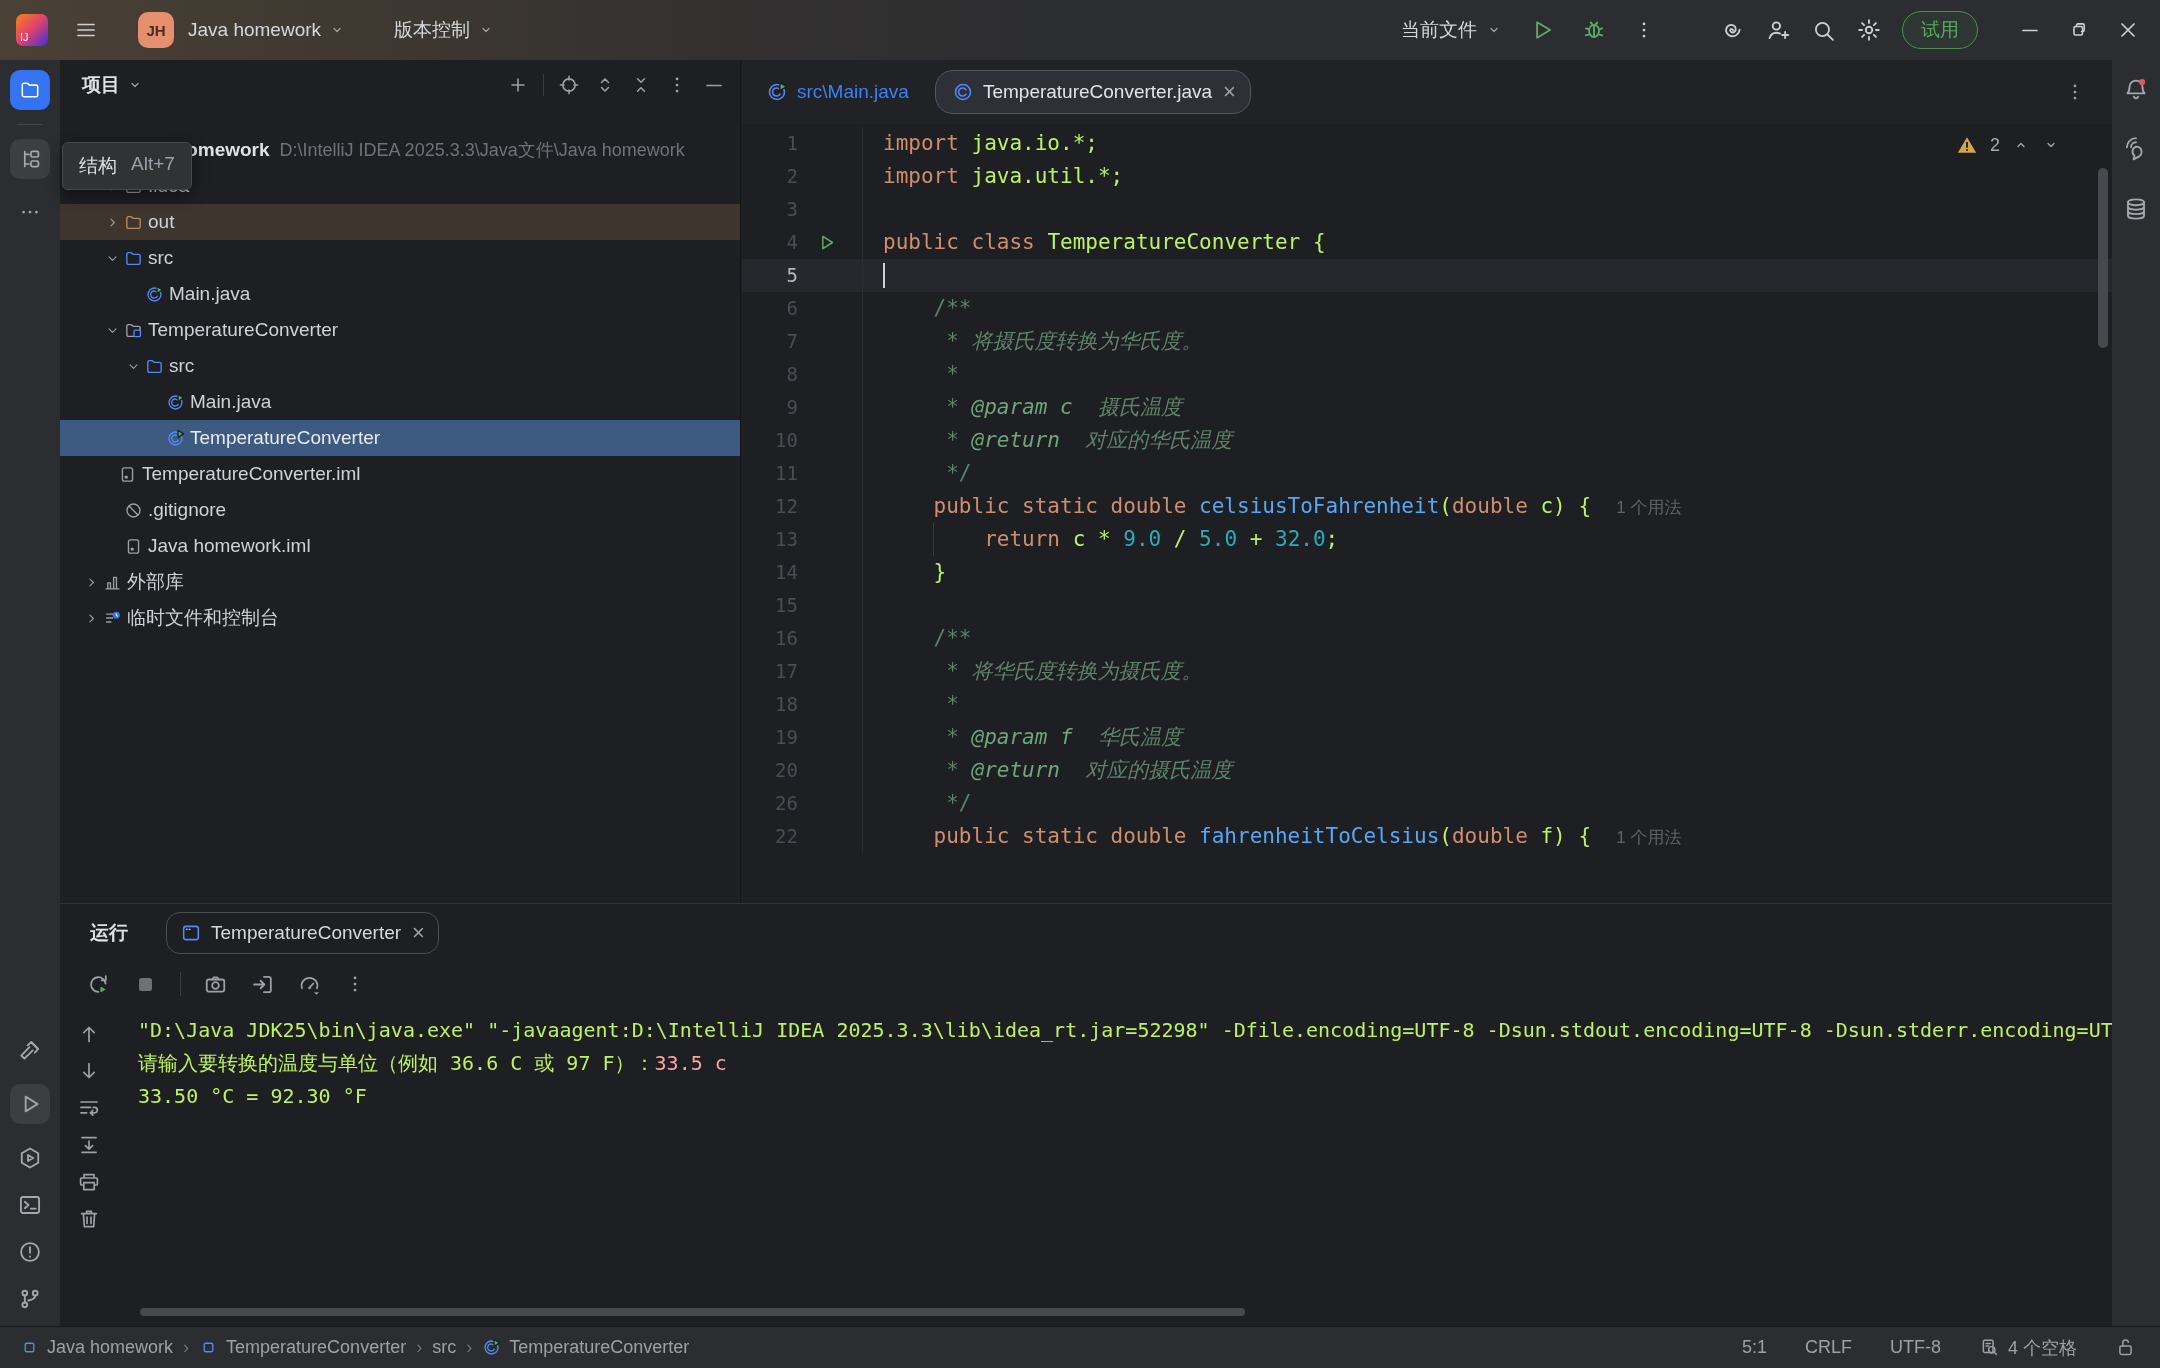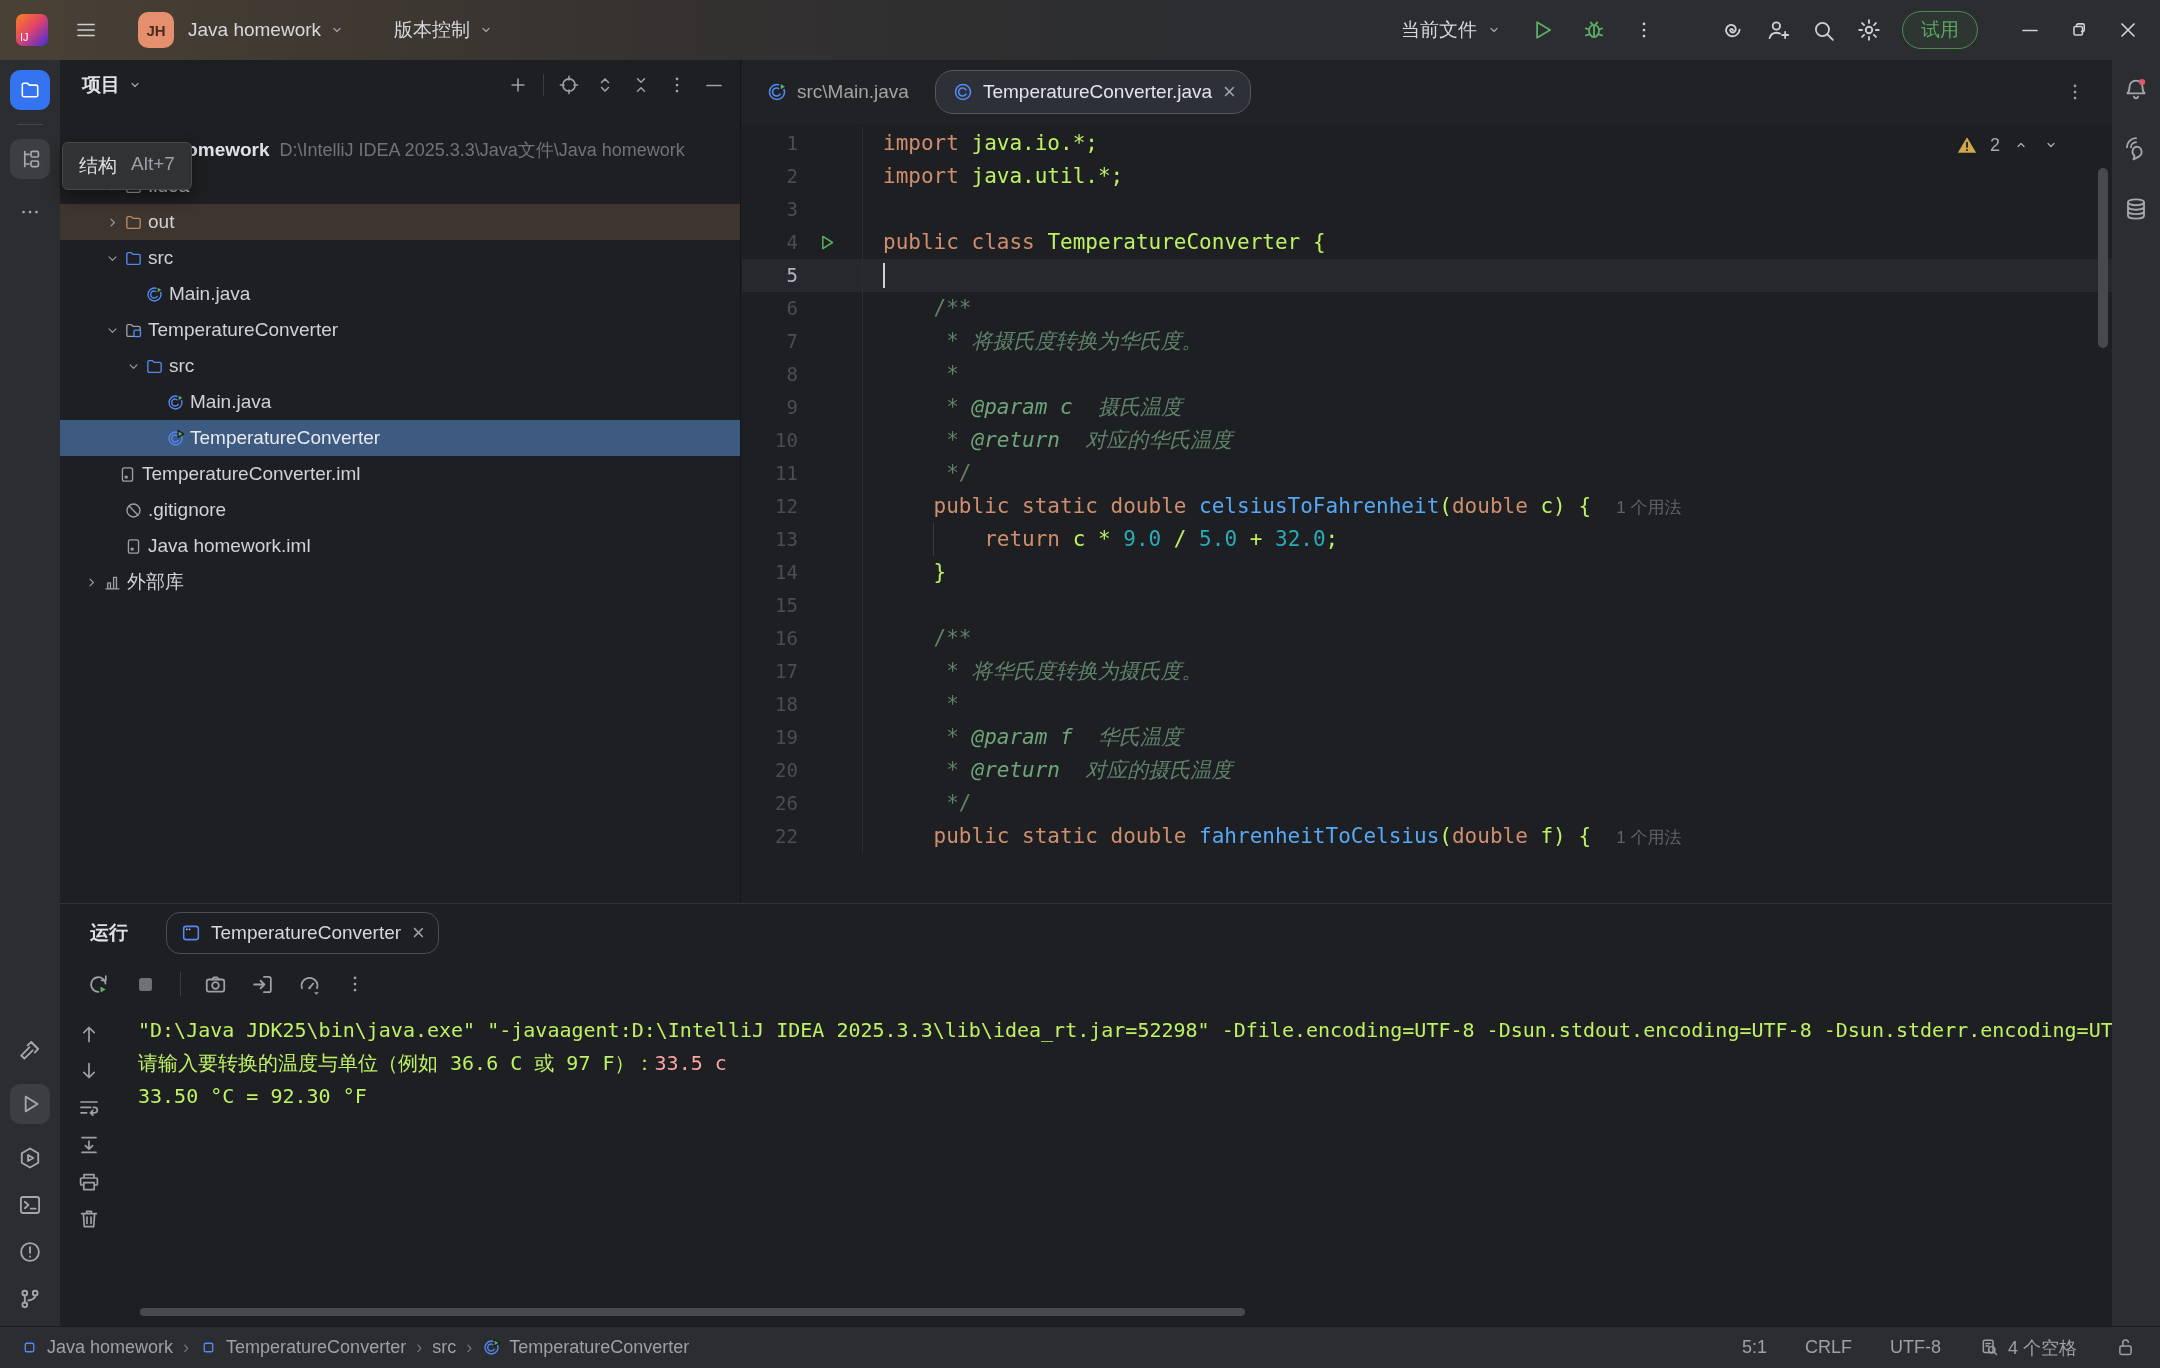"src\Main.java" .tab { color: #a3a3a3 -> #3b82f6 }
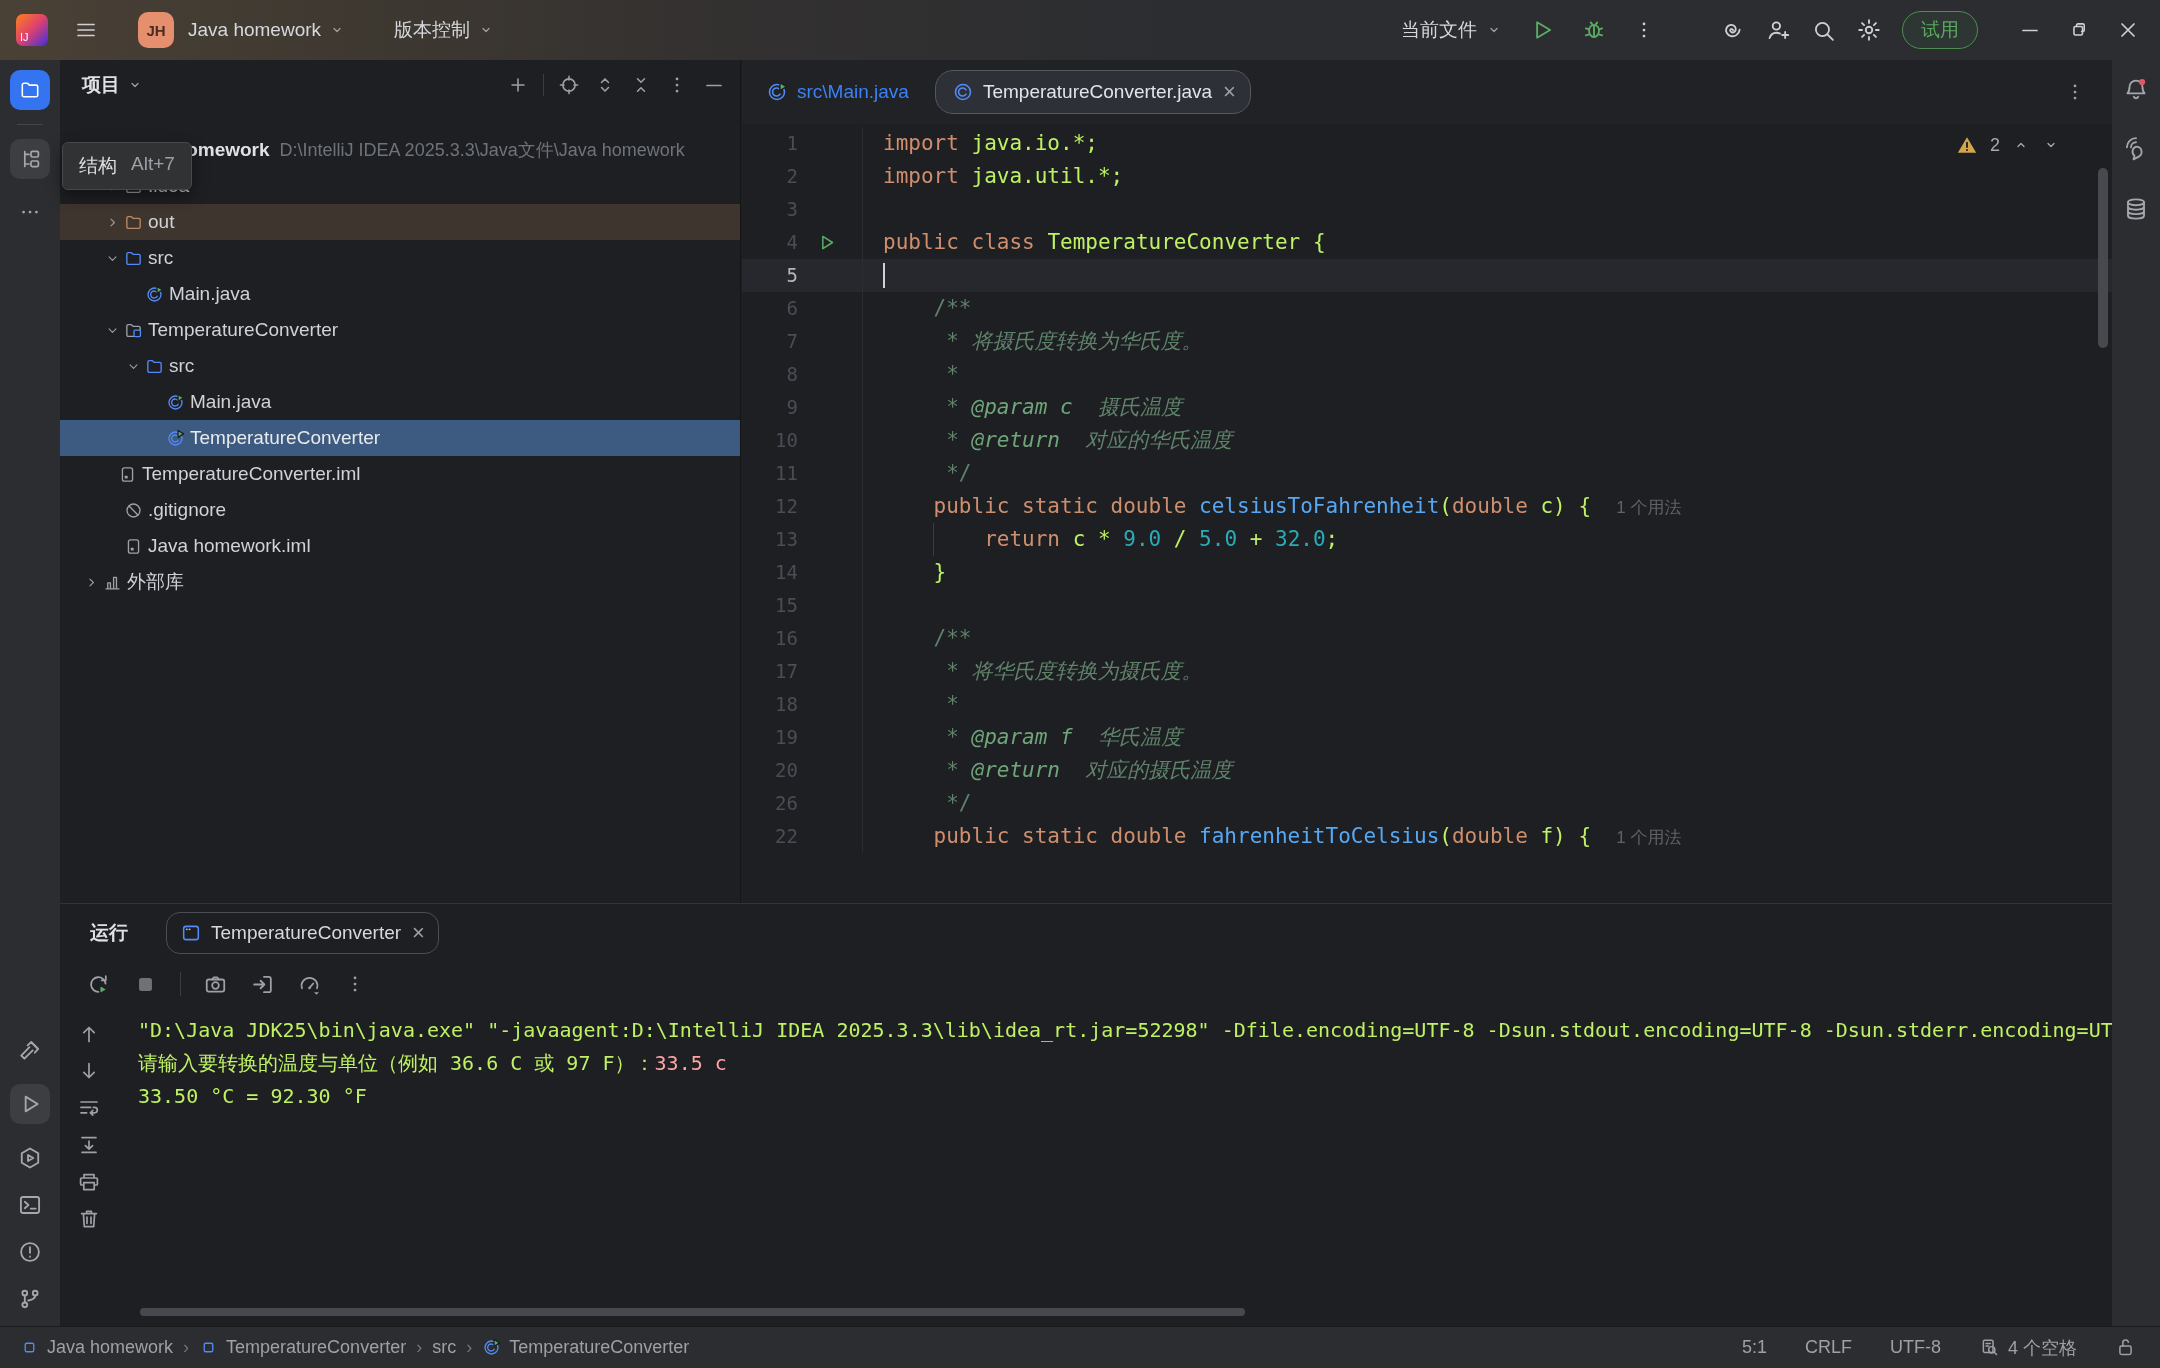"临时文件和控制台" div.trow { html: none -> <div> <span> <svg> <path></path> </svg> </span> <span> <svg> <path></path> <circle></circle> <path></path> </svg> </span> <span>临时文件和控制台</span> </div> }
